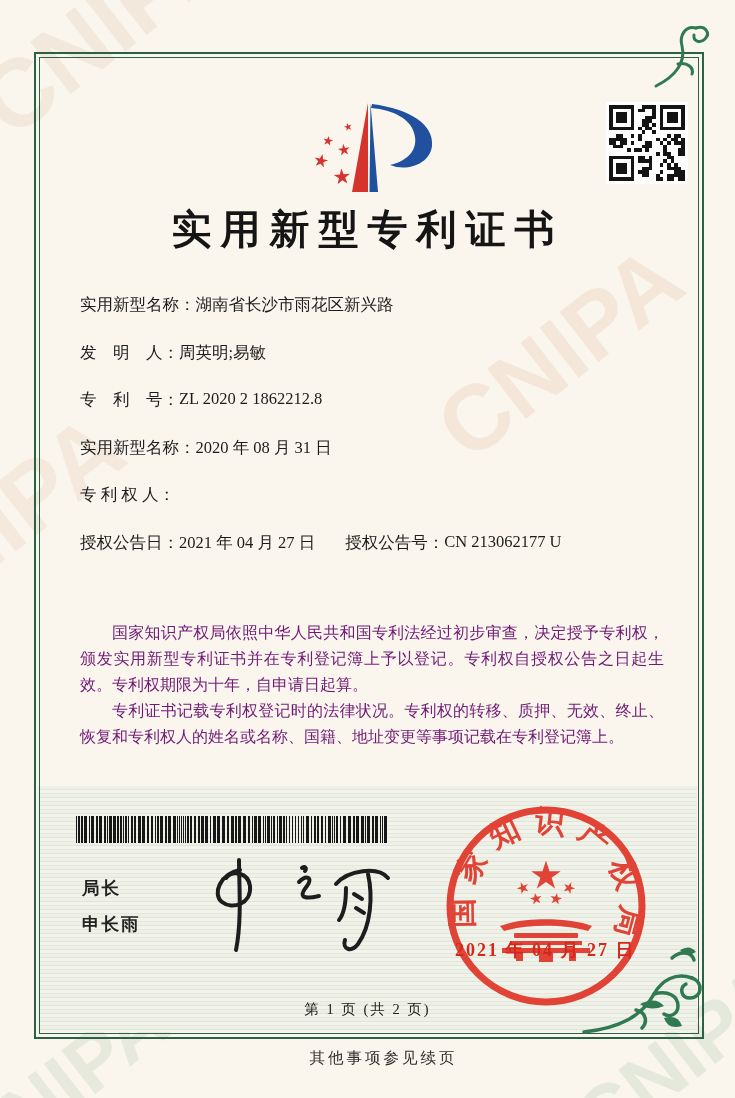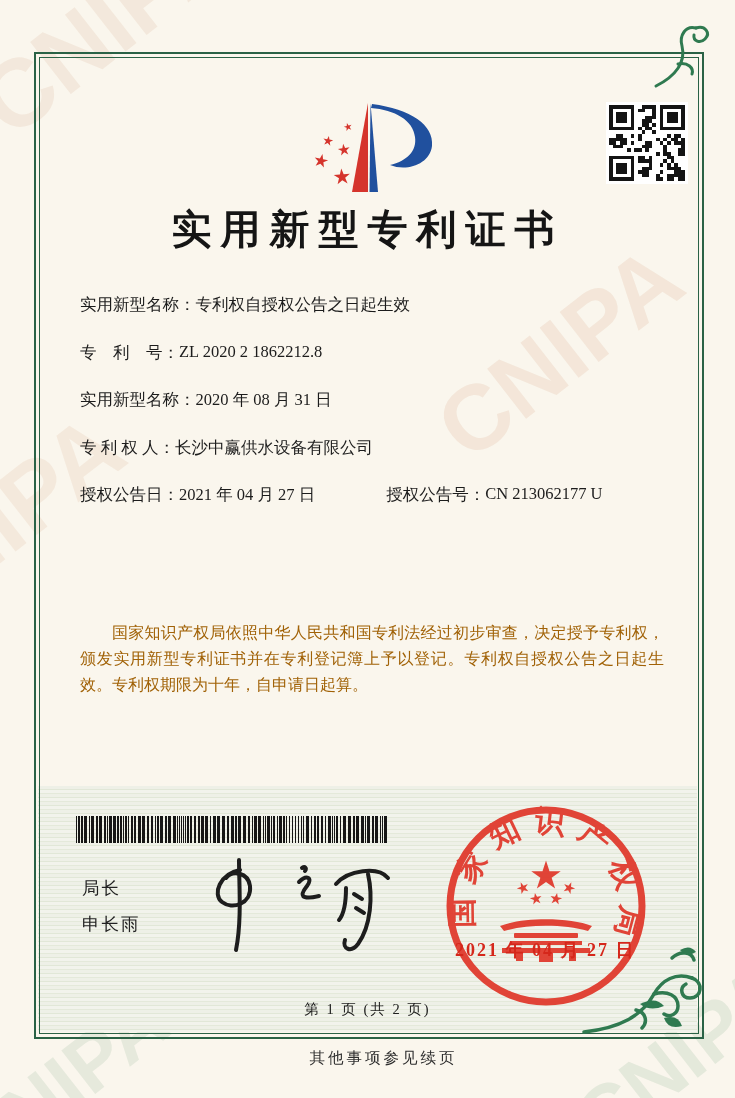"专利权自授权公告之日起生效" span { text: 专利权自授权公告之日起生效 -> 湖南省长沙市雨花区新兴路 }
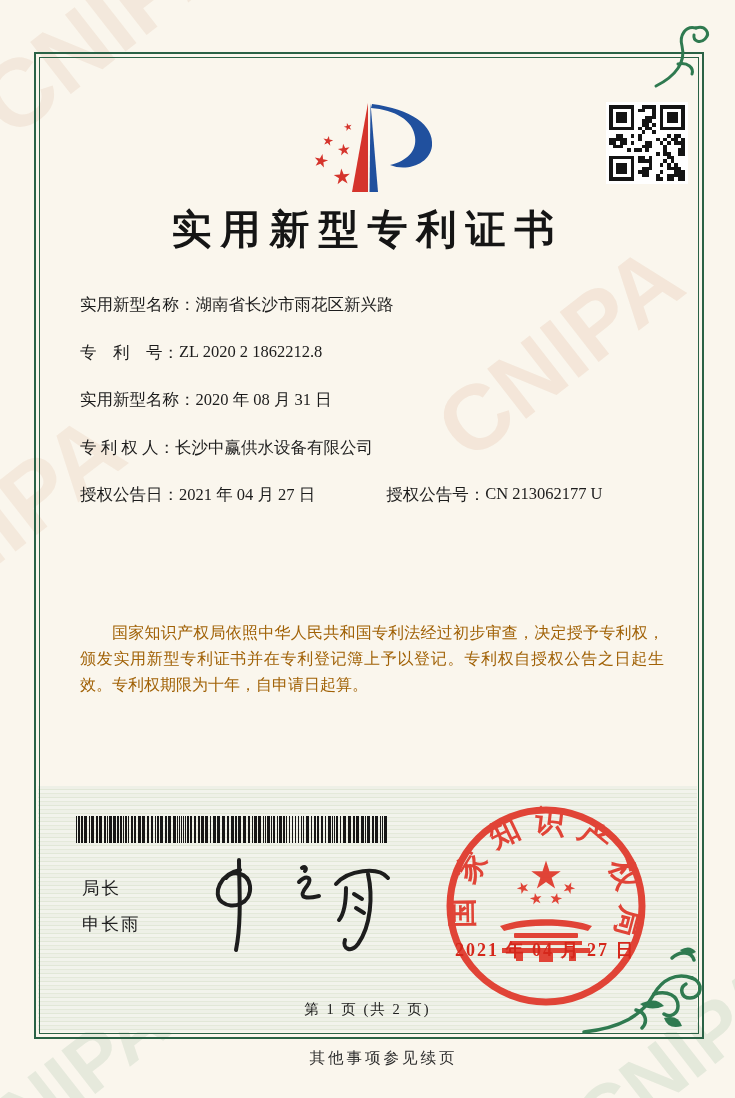"发 明 人：" div.frow { html: none -> <div> <span>发 明 人：</span> <span>周英明;易敏</span> </div> }
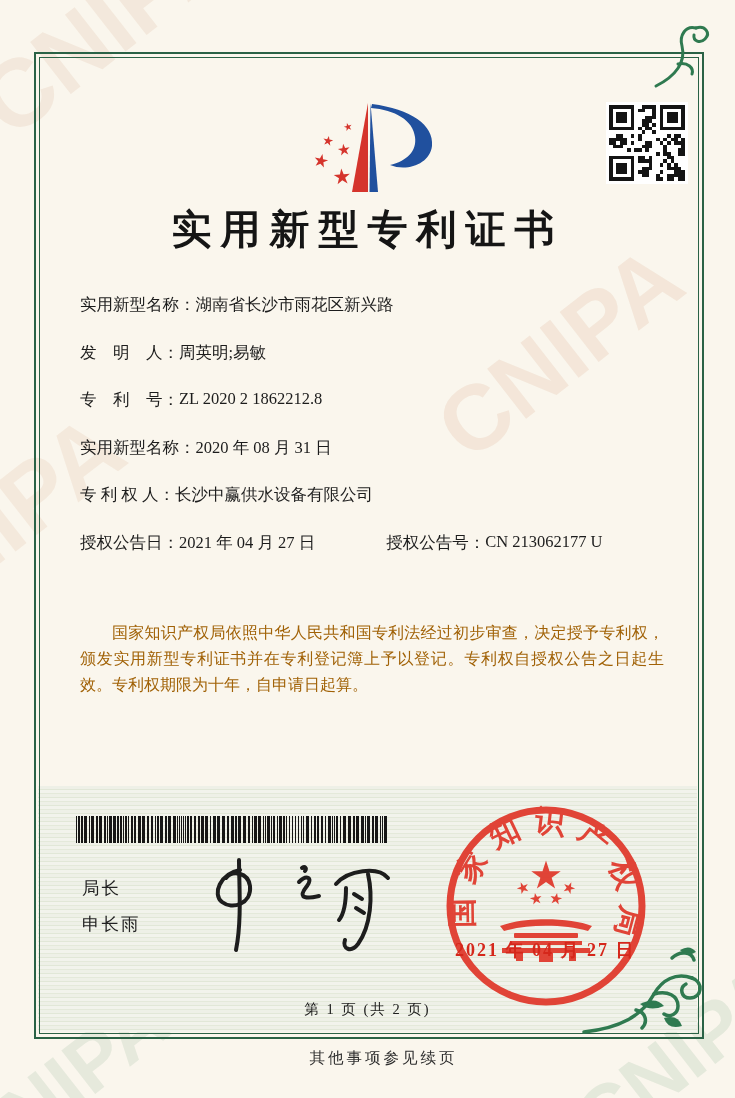"长沙中赢供水设备有限公司" span { html: <span>长沙中赢供水设备有限公司</span> -> none }
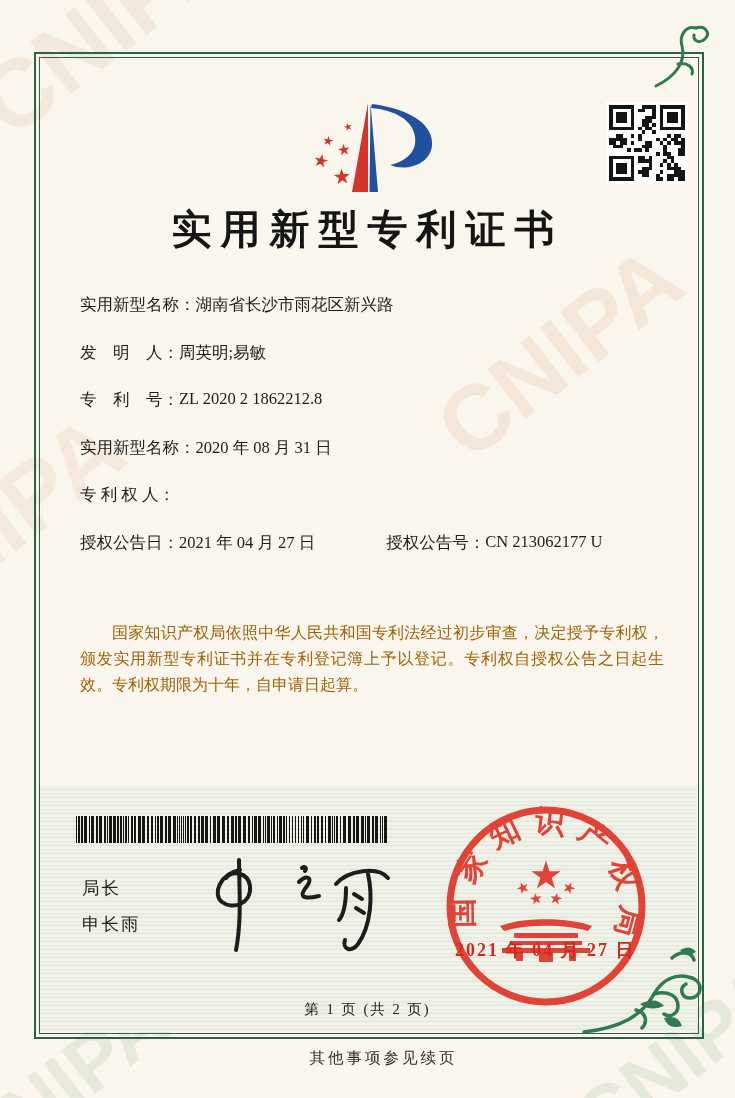"授权公告号：" .frow .sp2 { margin-left: 71px -> 30px }
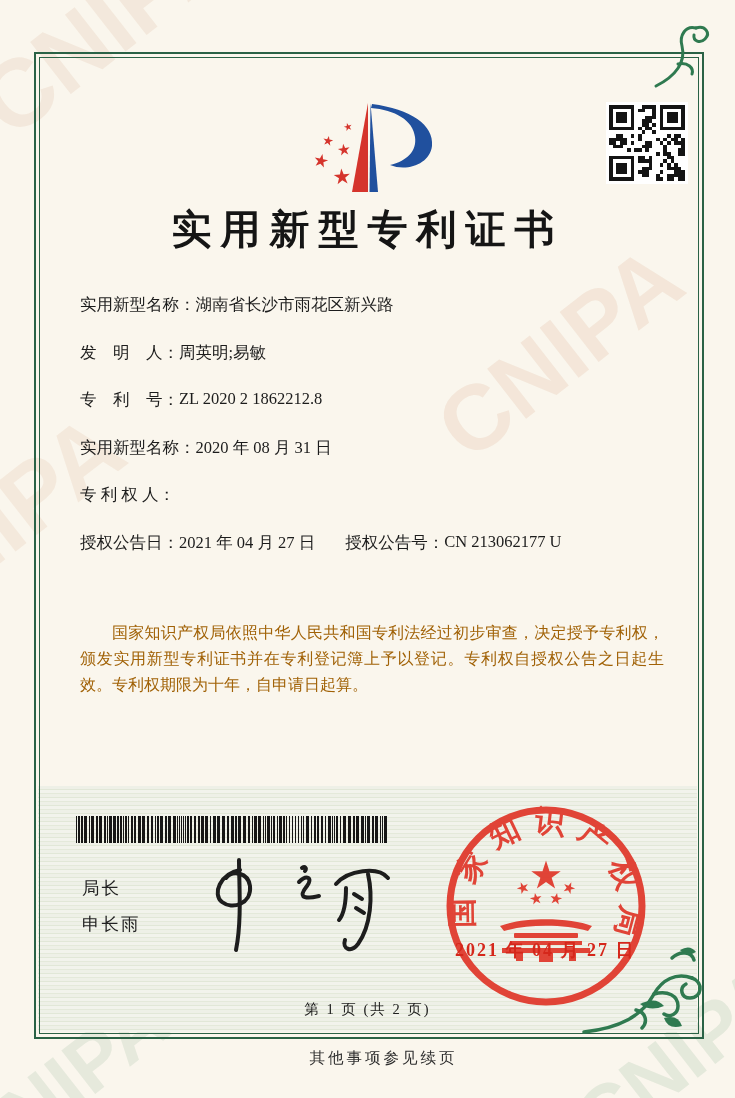"国家知识产权局依照中华人民共和国专利法经过初步审查，决定授予专利权，颁发实用新型" .paras { color: #a16207 -> #701a75 }
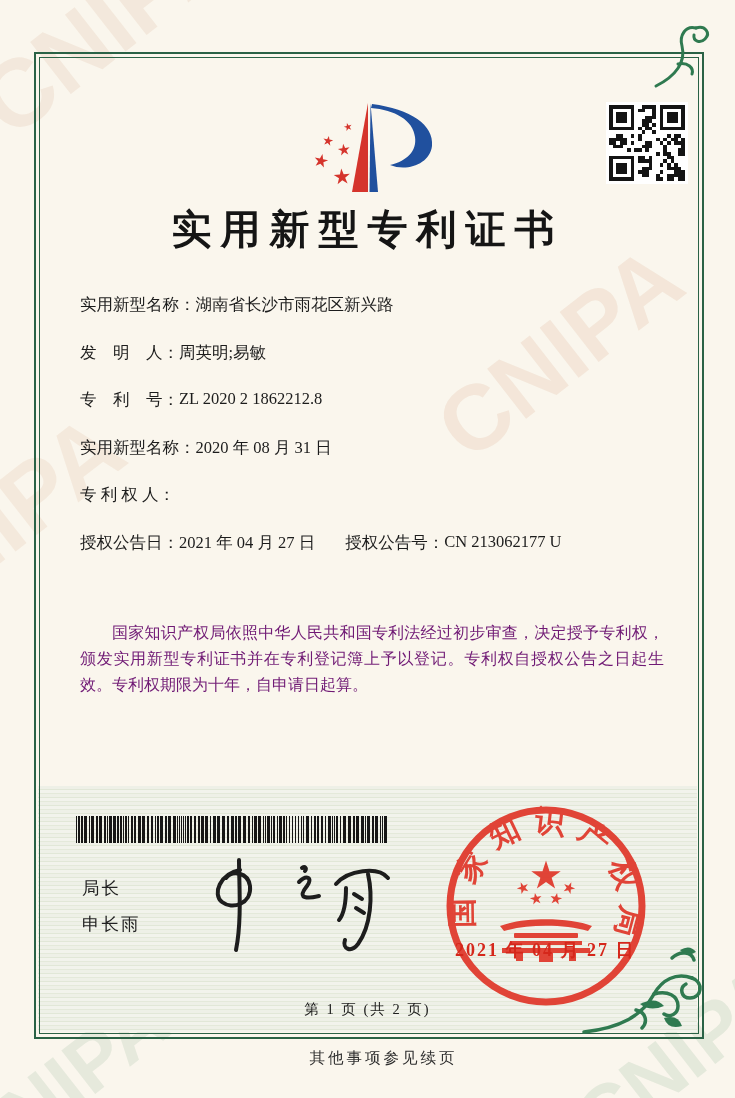"专利证书记载专利权登记时的法律状况。专利权的转移、质押、无效、终止、恢复和专利权" p { html: none -> <p>专利证书记载专利权登记时的法律状况。专利权的转移、质押、无效、终止、恢复和专利权人的姓名或名称、国籍、地址变更等事项记载在专利登记簿上。</p> }
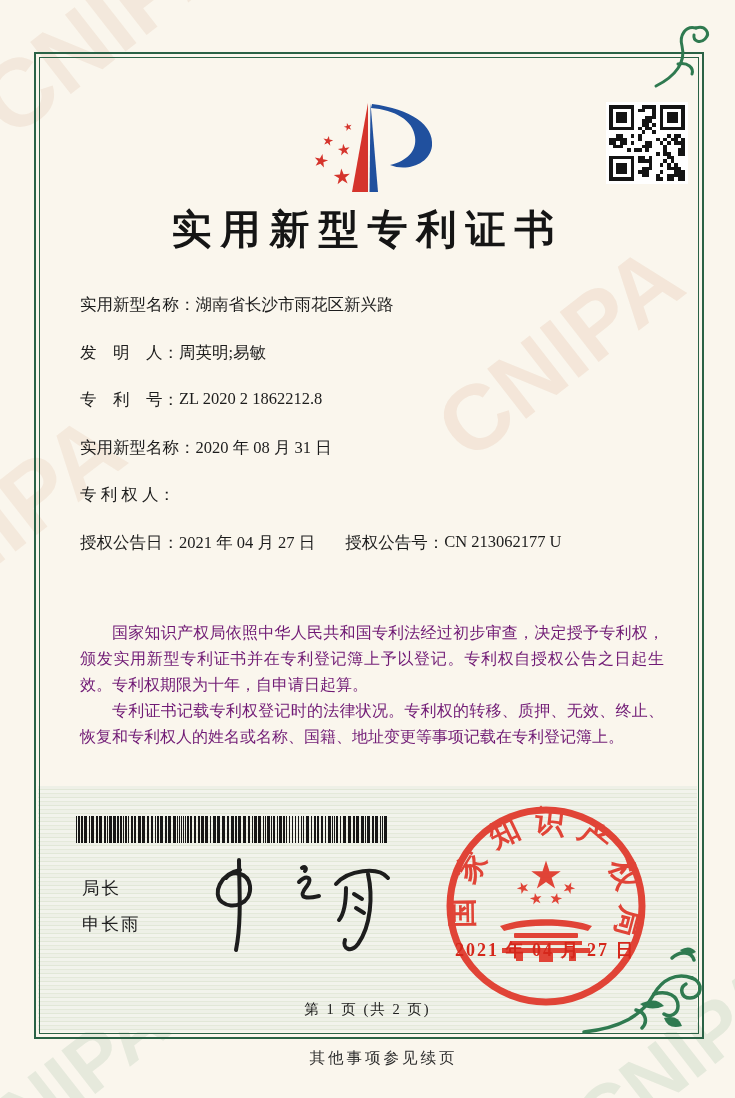"局长" .signer div { font-weight: none -> bold }
